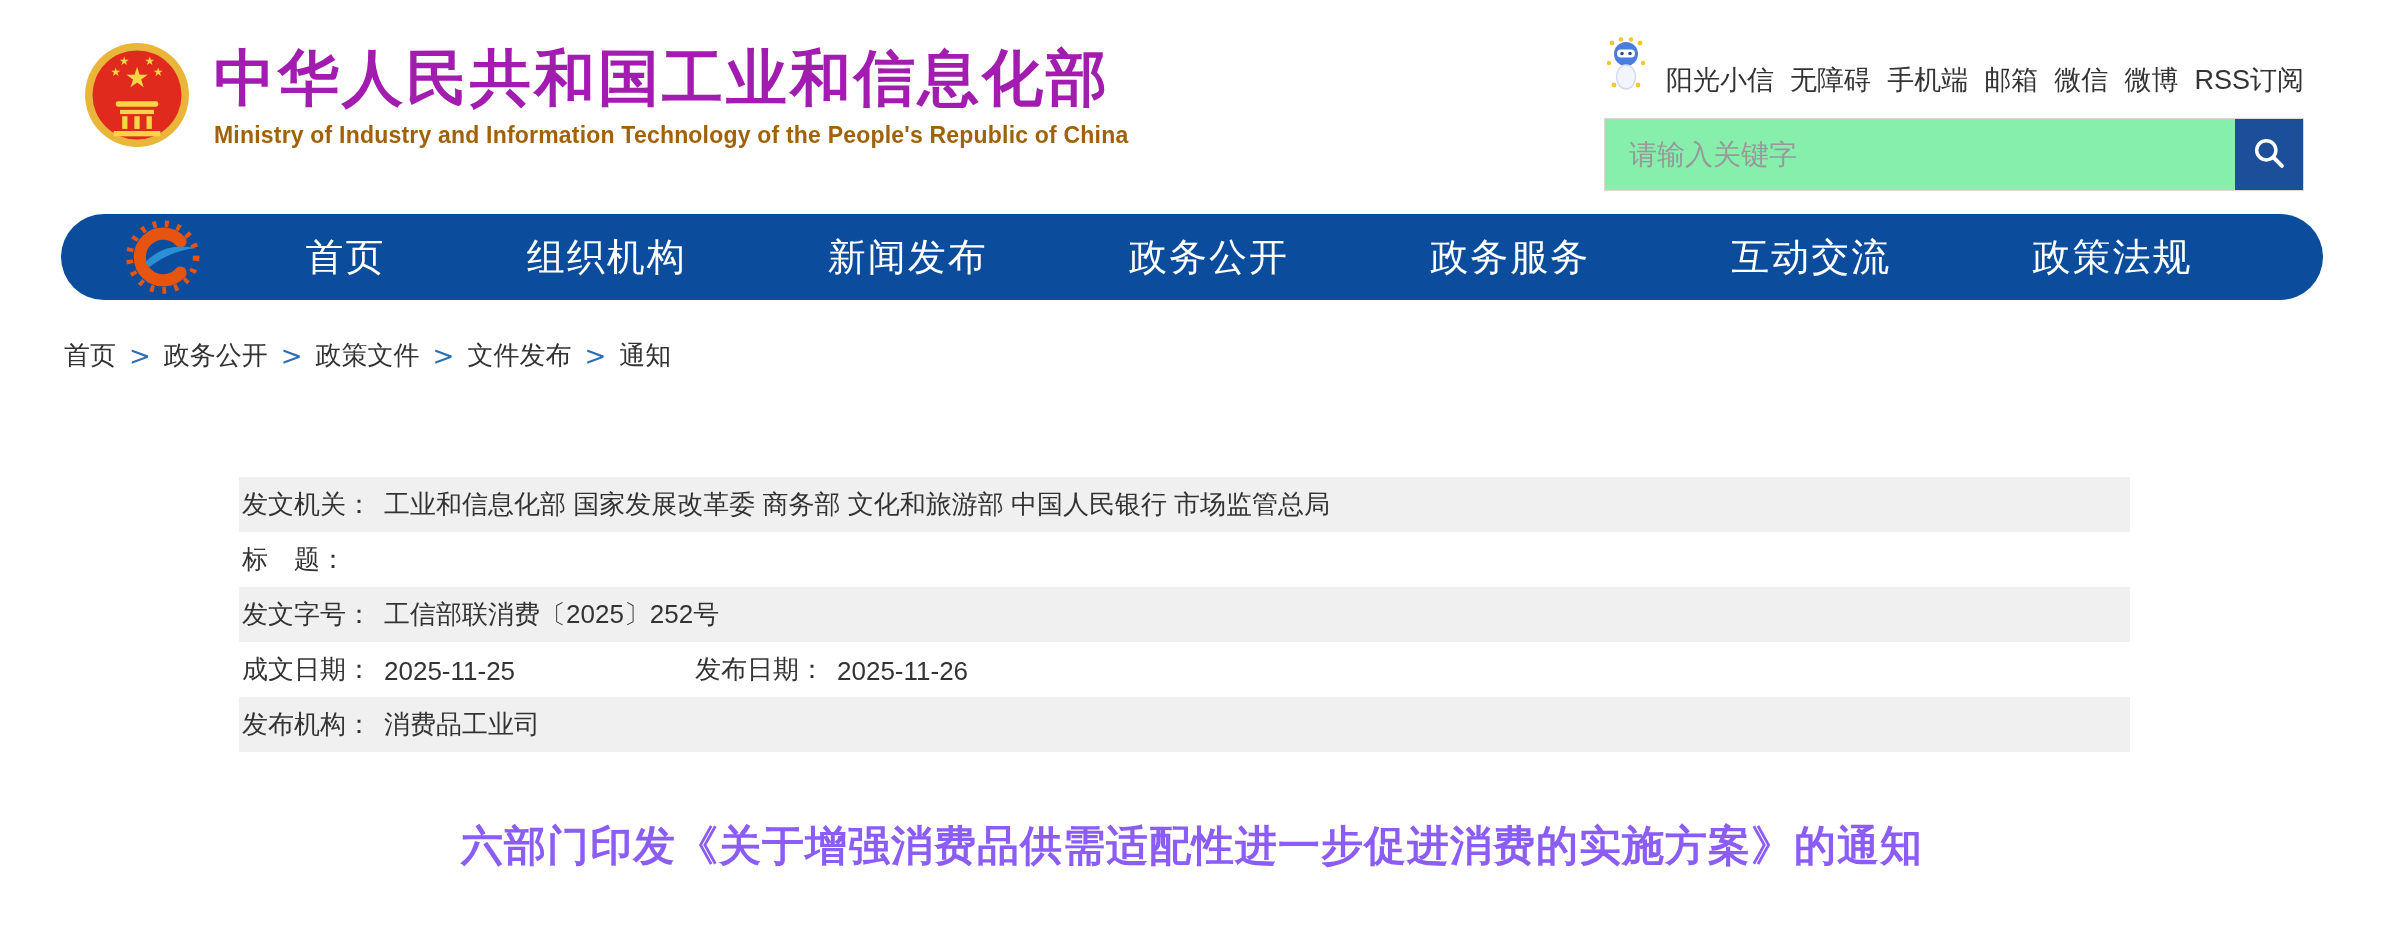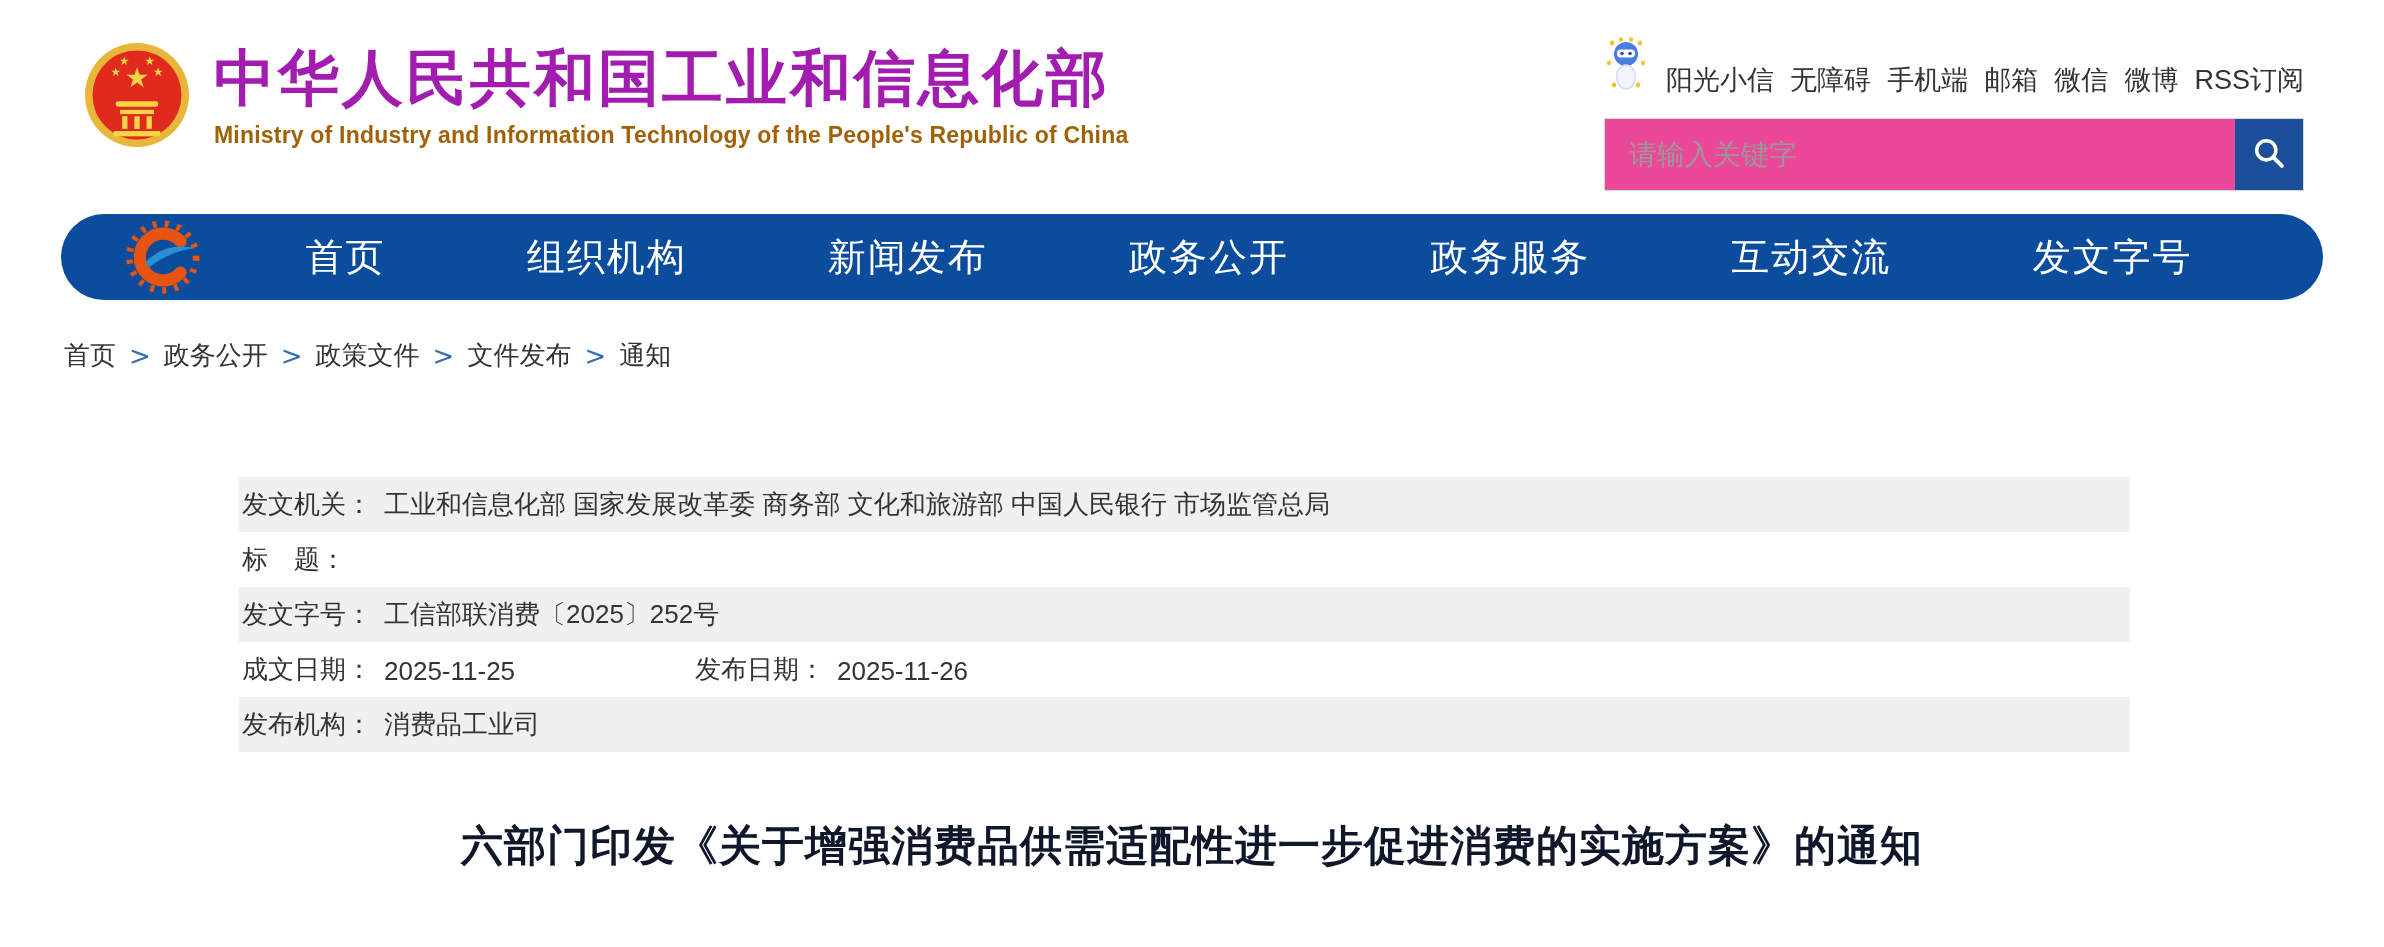"请输入关键字" .search-bar { background: #ec4899 -> #86efac }
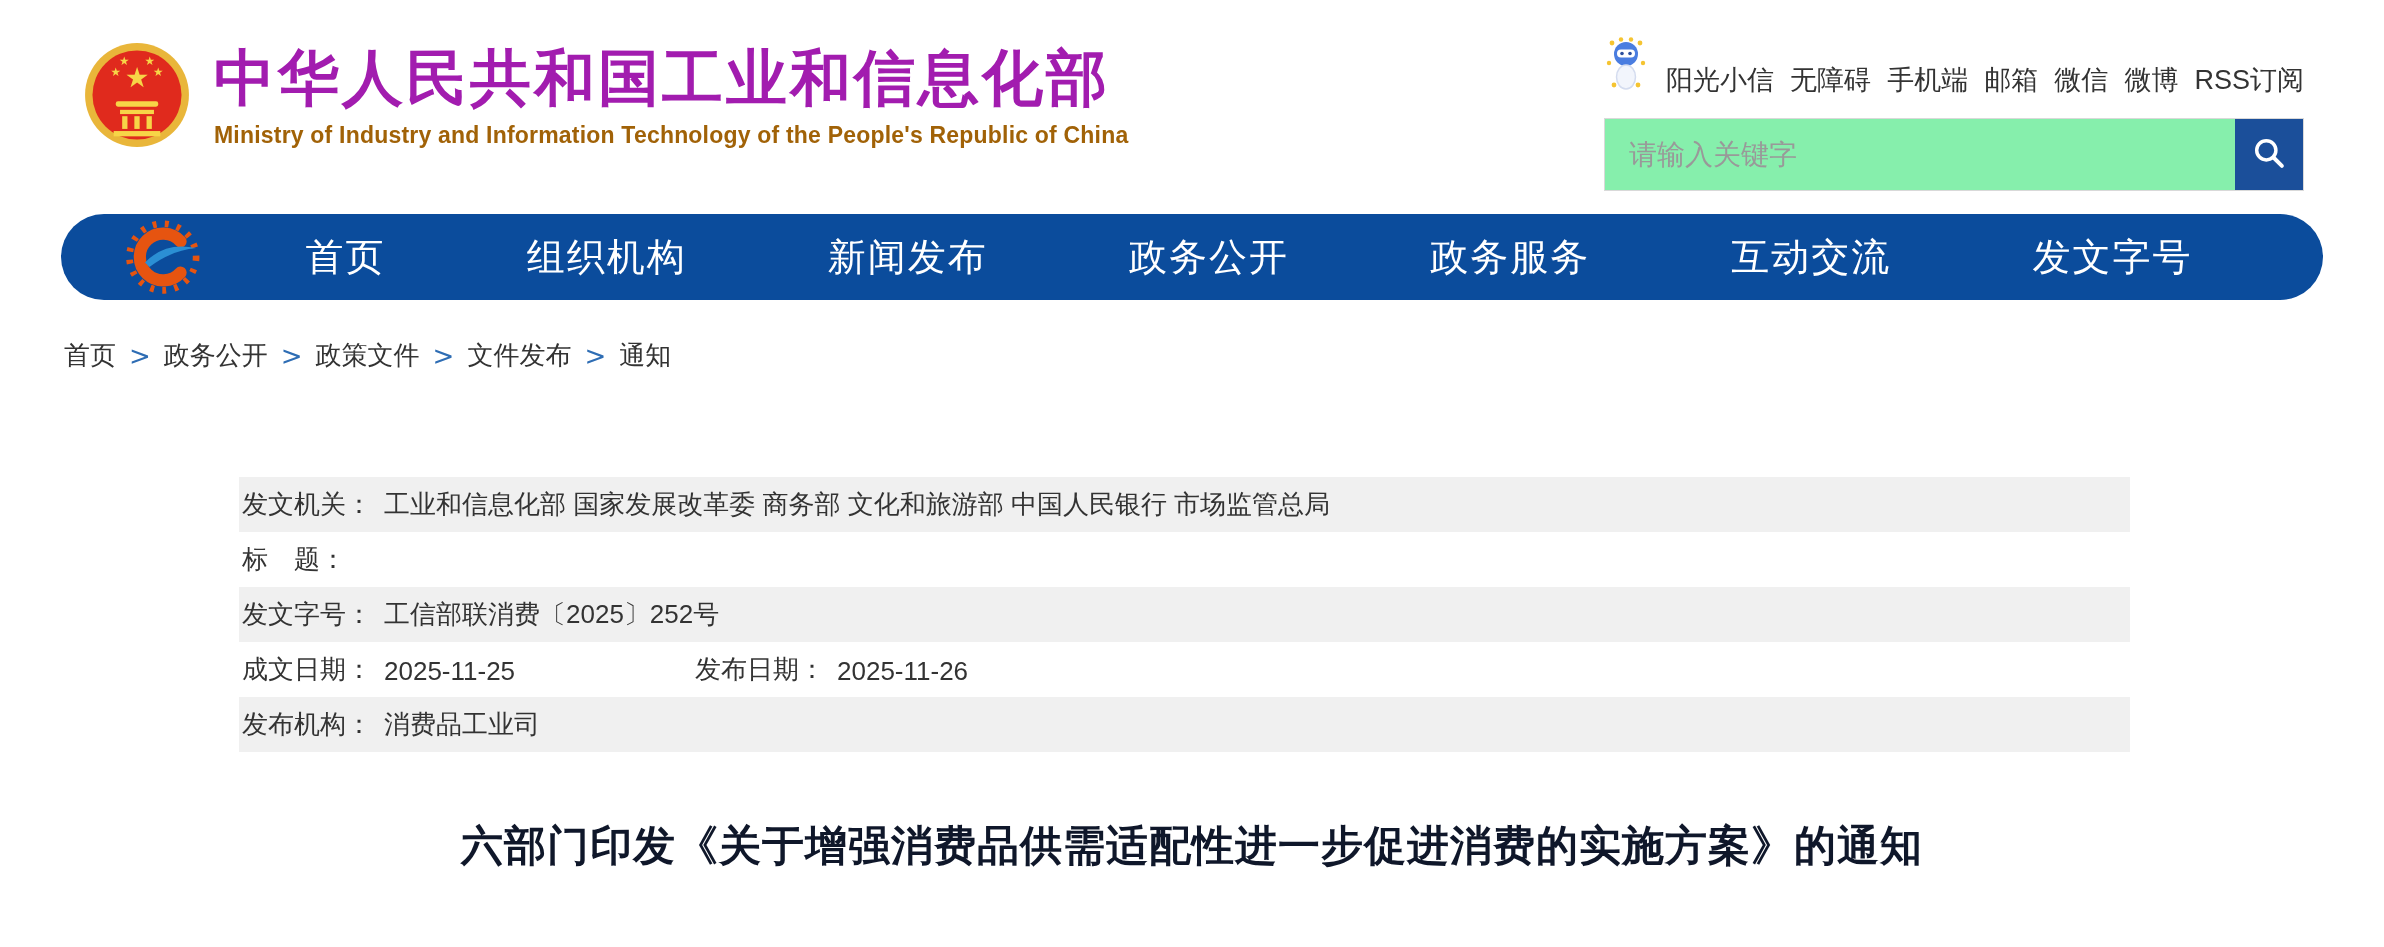"发文字号" span.nav-item { text: 发文字号 -> 政策法规 }
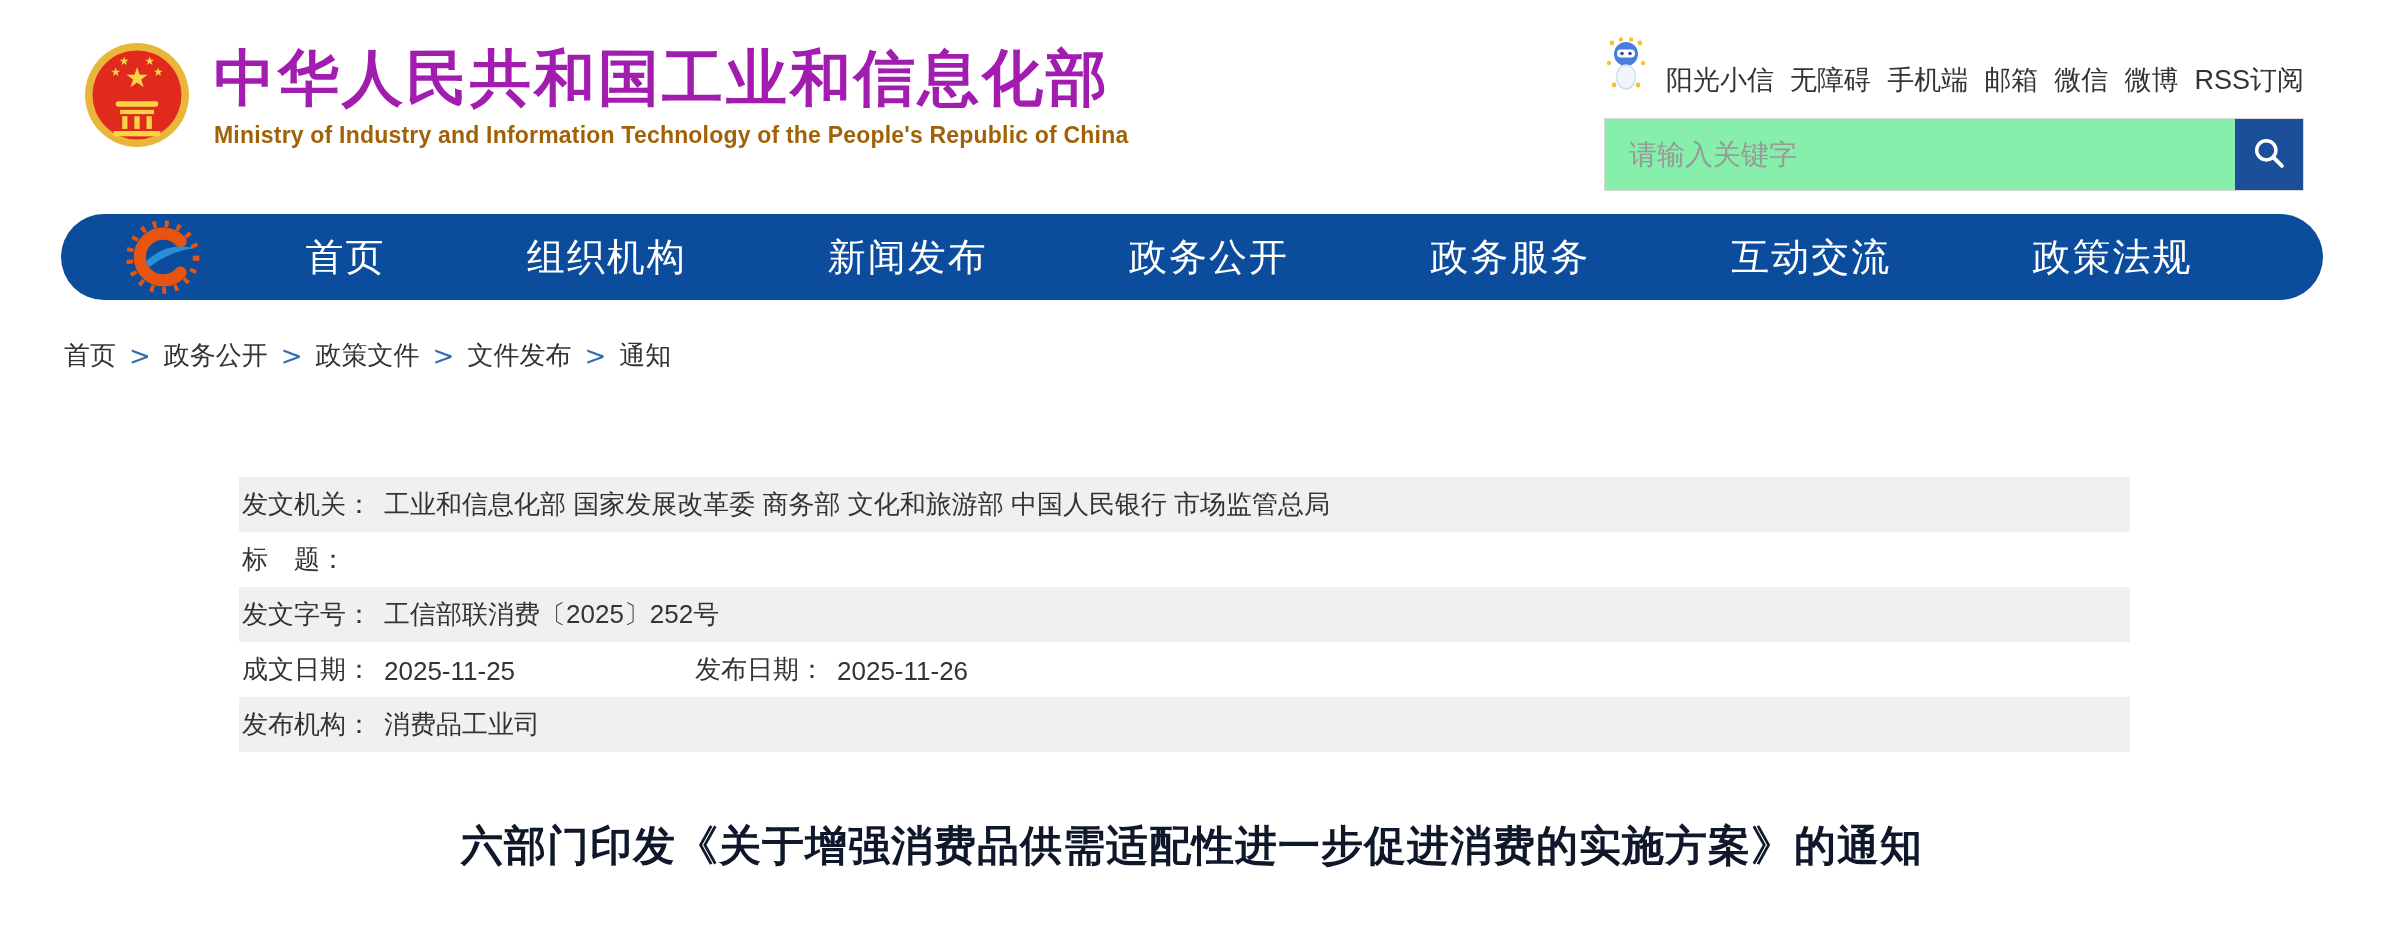"六部门印发《关于增强消费品供需适配性进一步促进消费的实施方案》的通知" .doc-title { color: #0f172a -> #8b5cf6 }
